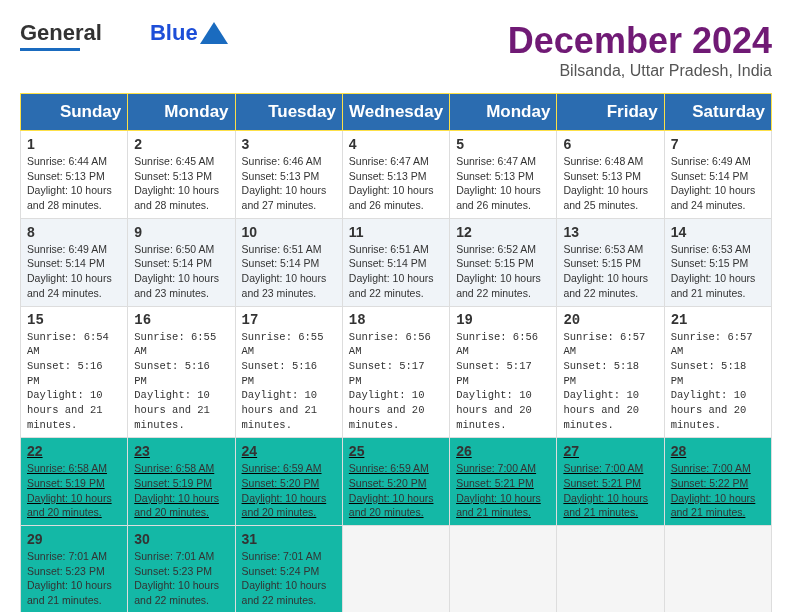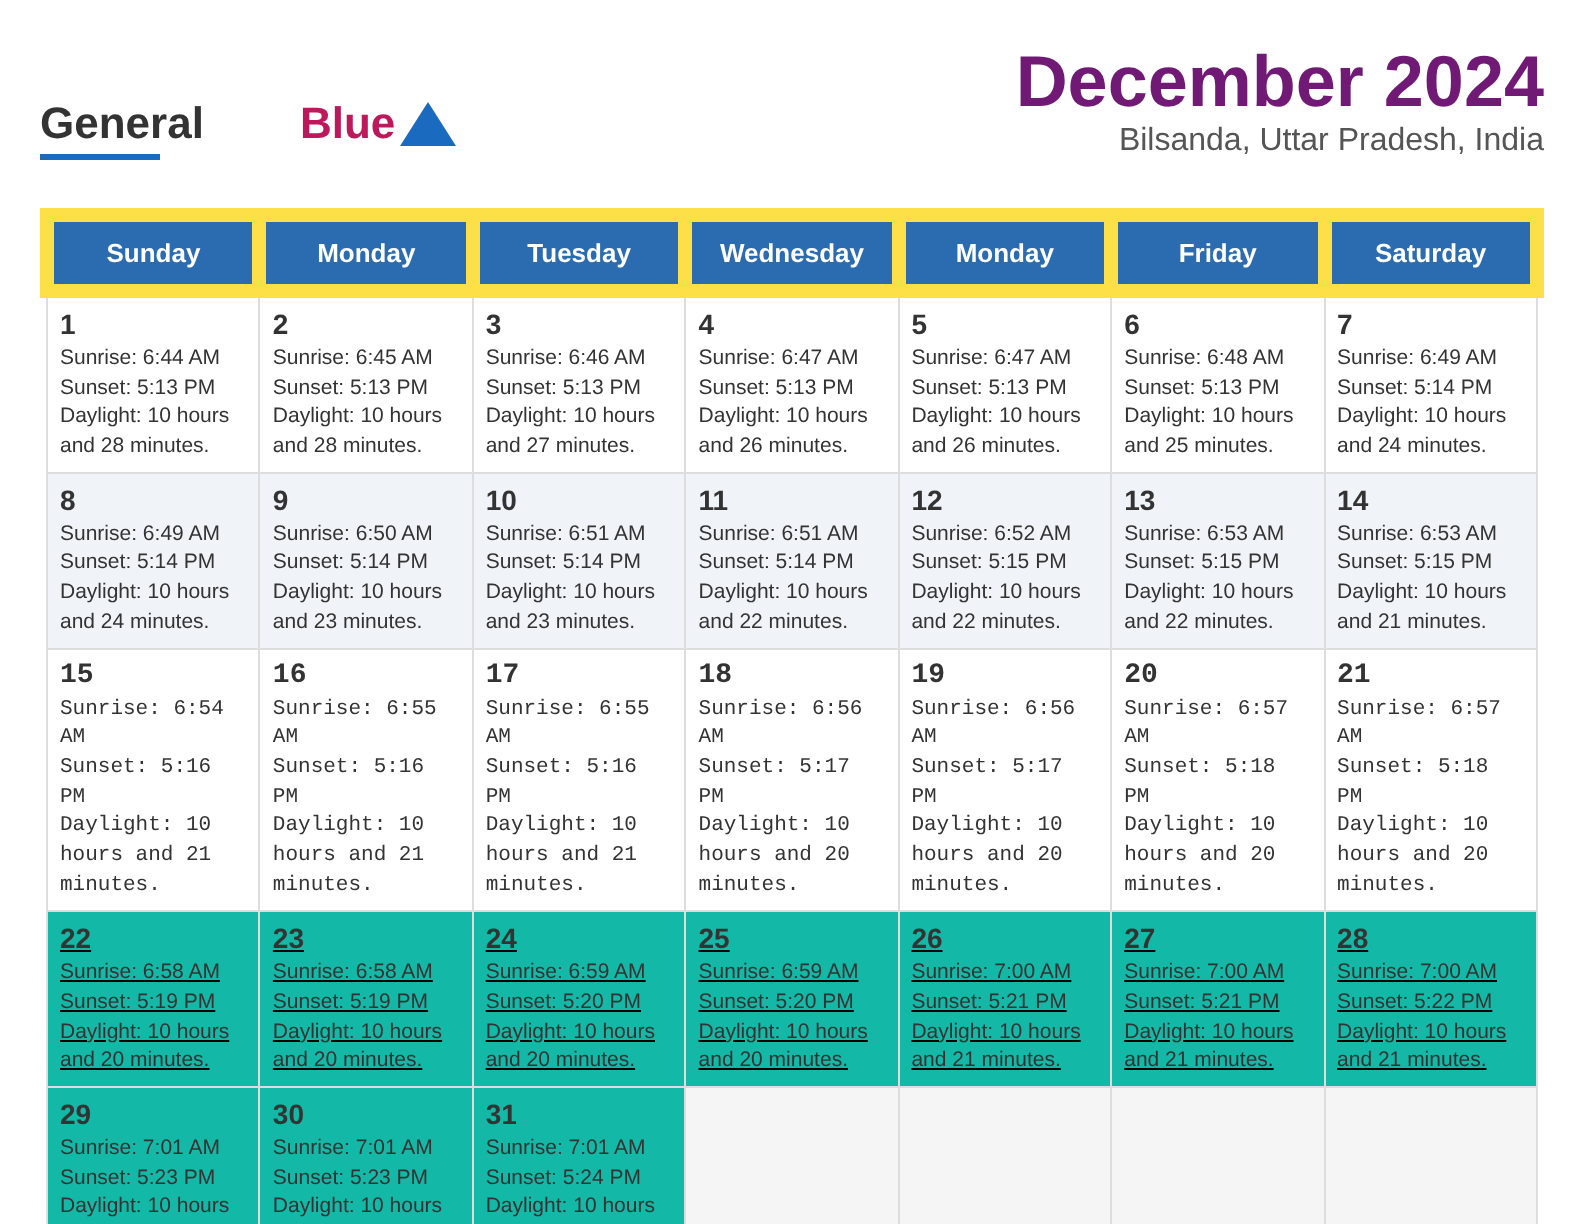"General" .header-area { align-items: flex-end -> flex-start; margin-bottom: 24px -> 13px }
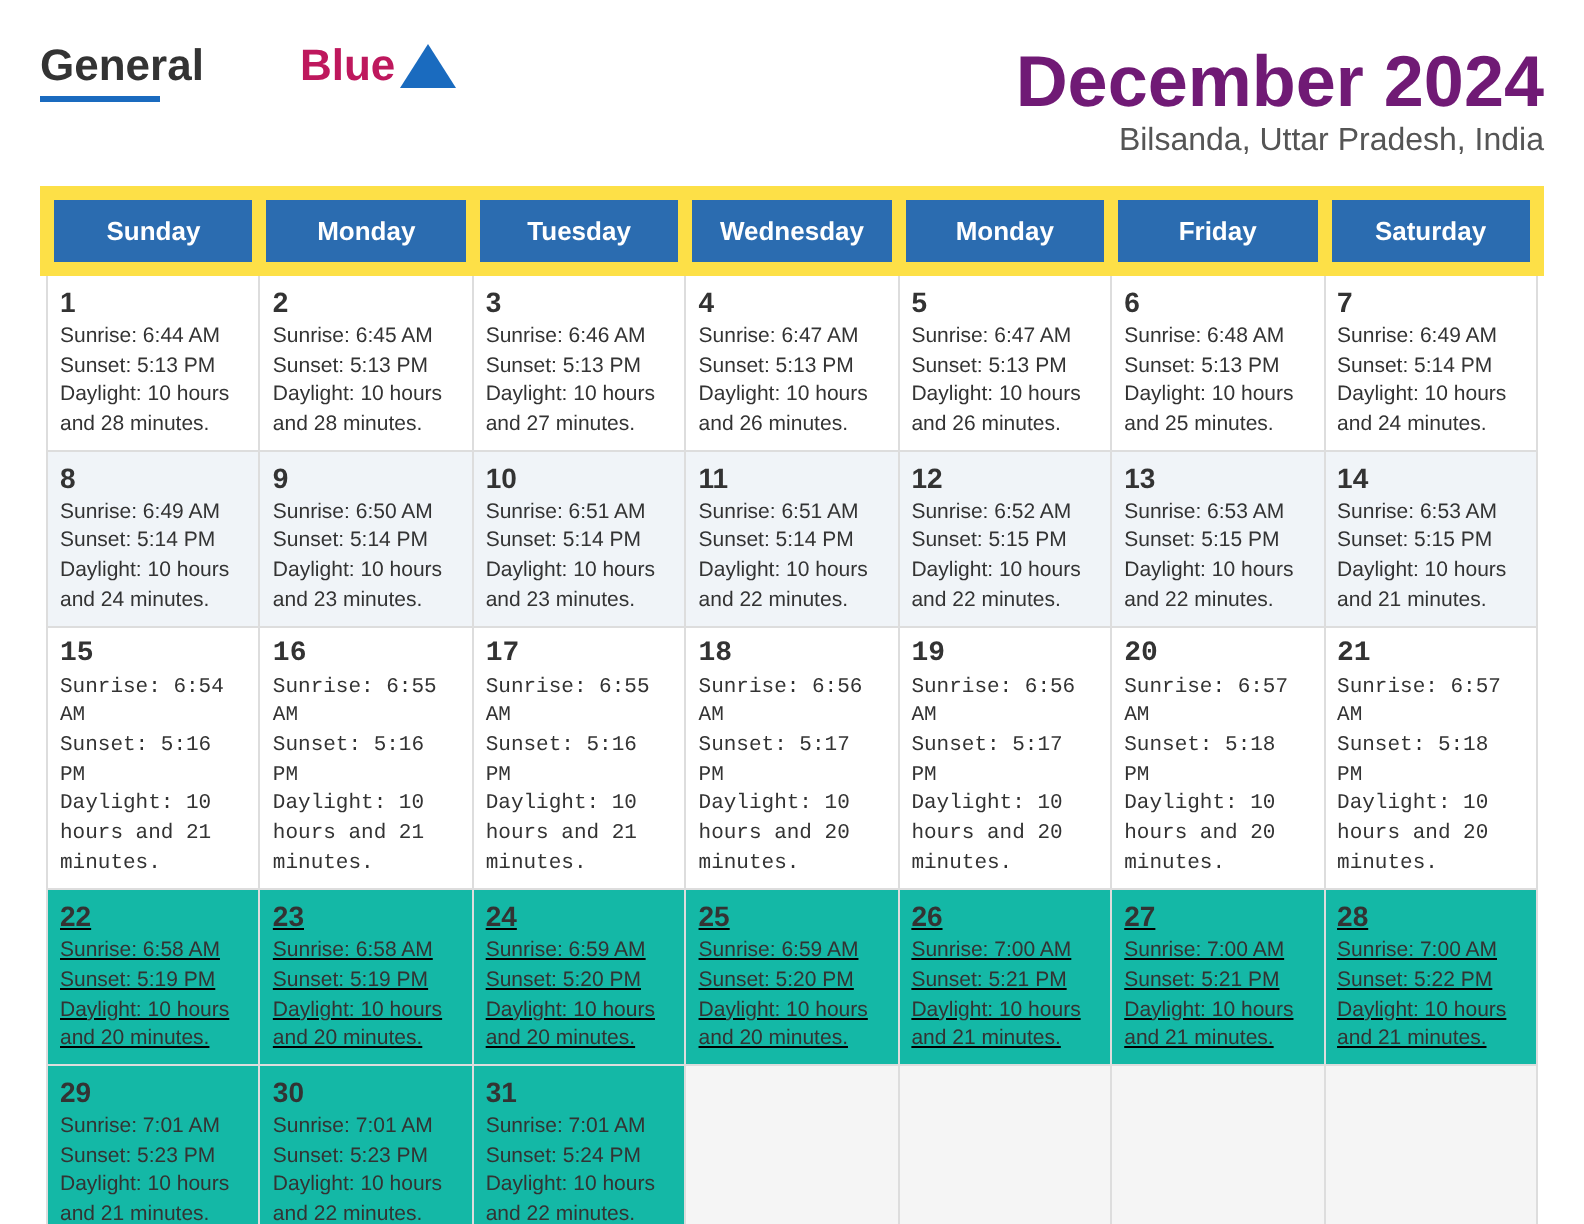"Blue" span { color: #be185d -> #1d4ed8 }
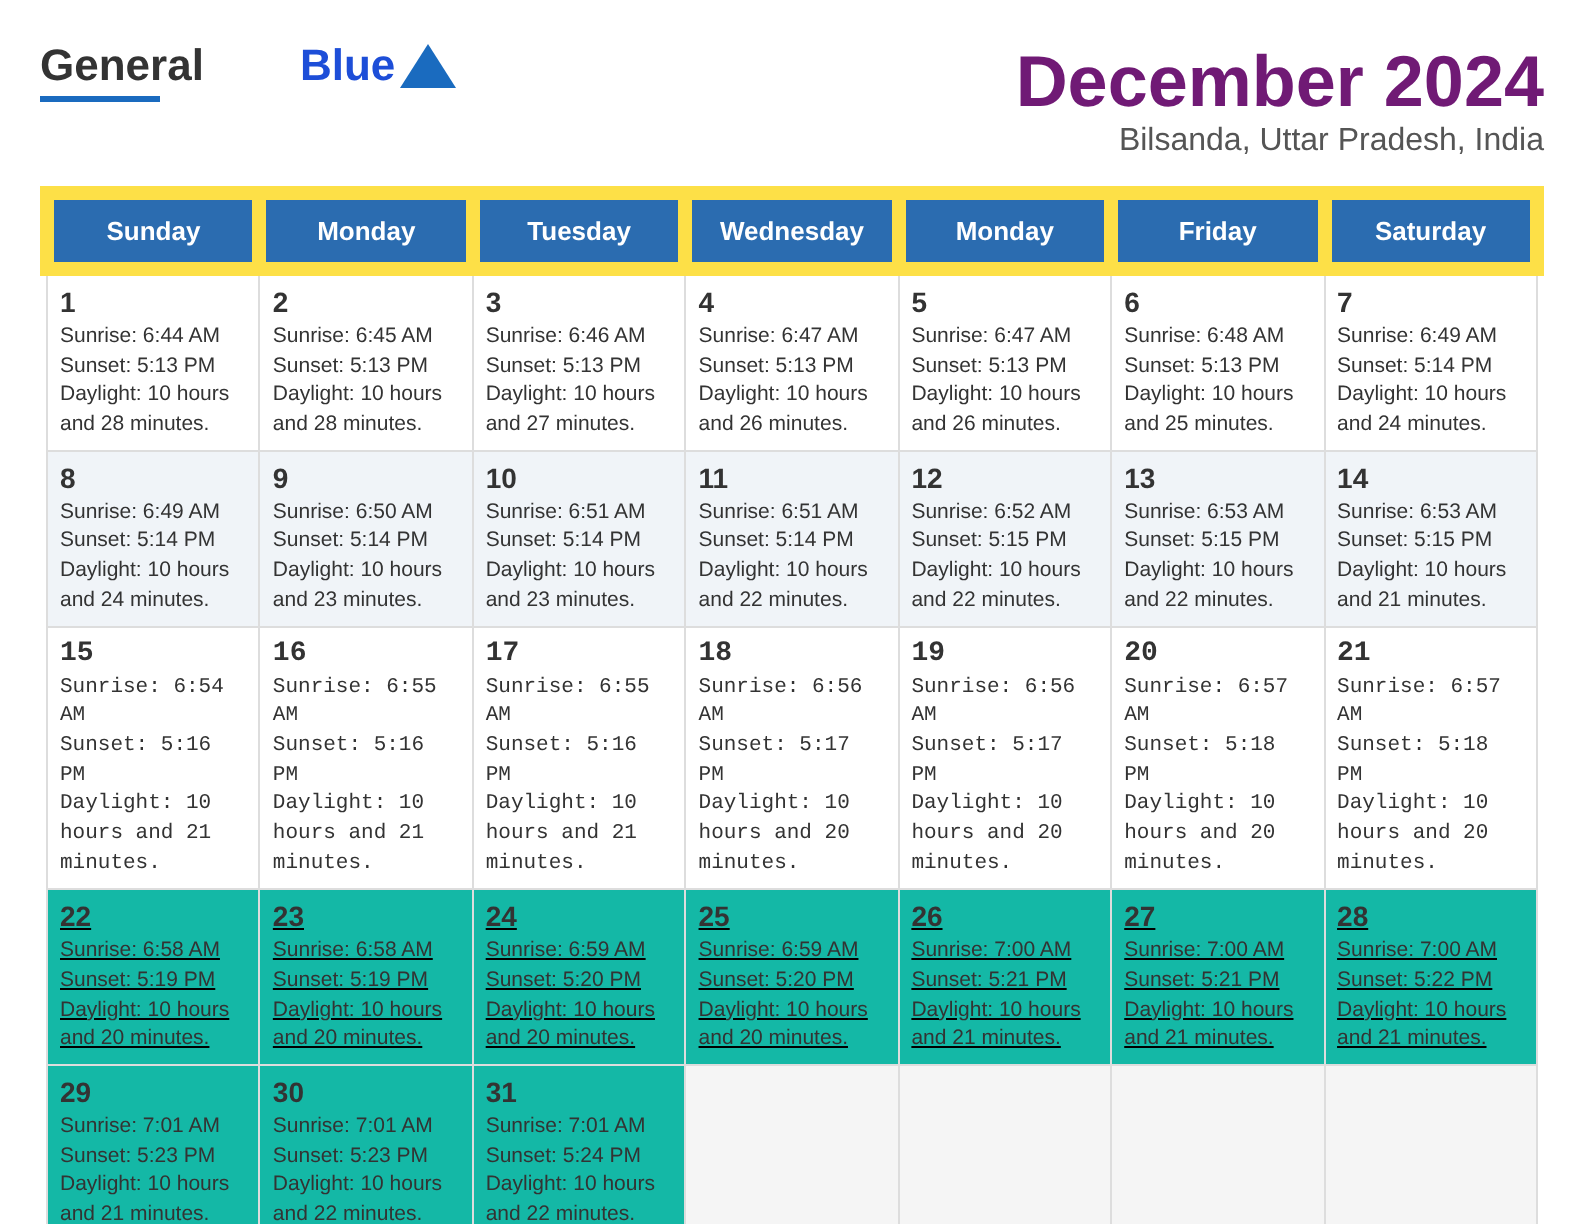"Sunday" thead th { border: 7px solid #fde047 -> 1px solid #fde047; font-size: 13px -> 17px; text-align: center -> right }
